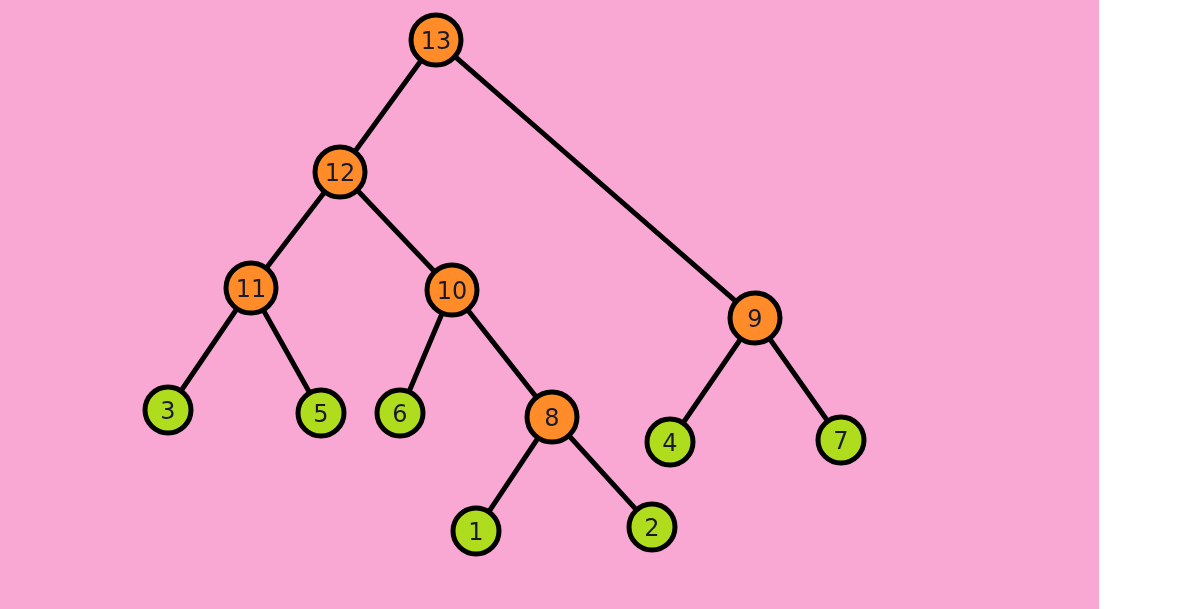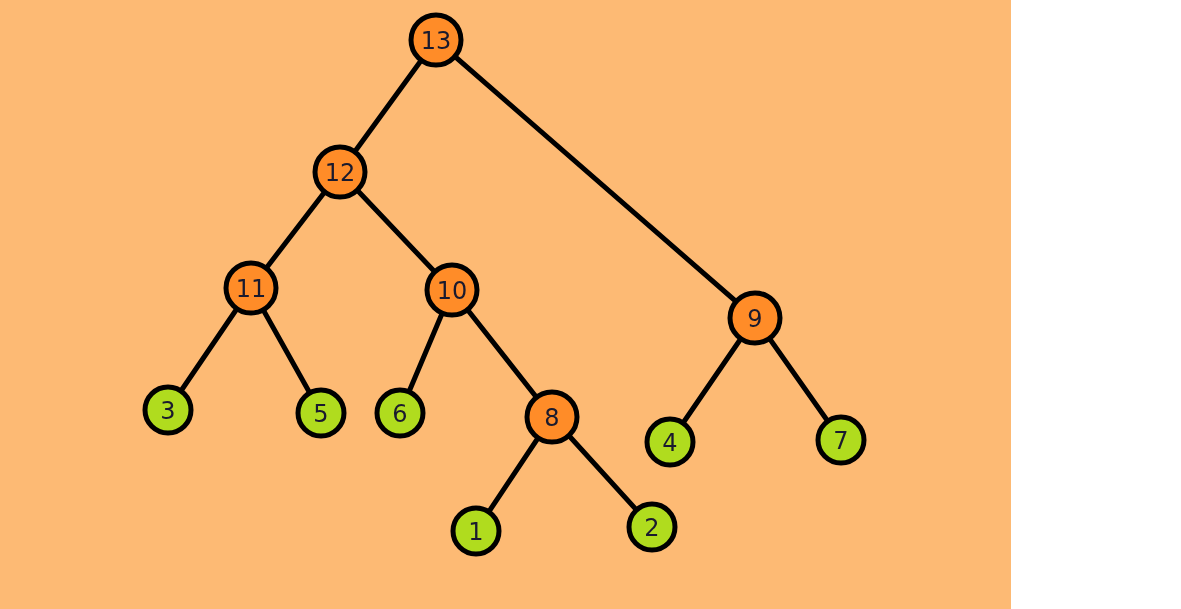"13" div { background: #fdba74 -> #f9a8d4; width: 1011px -> 1099px }
